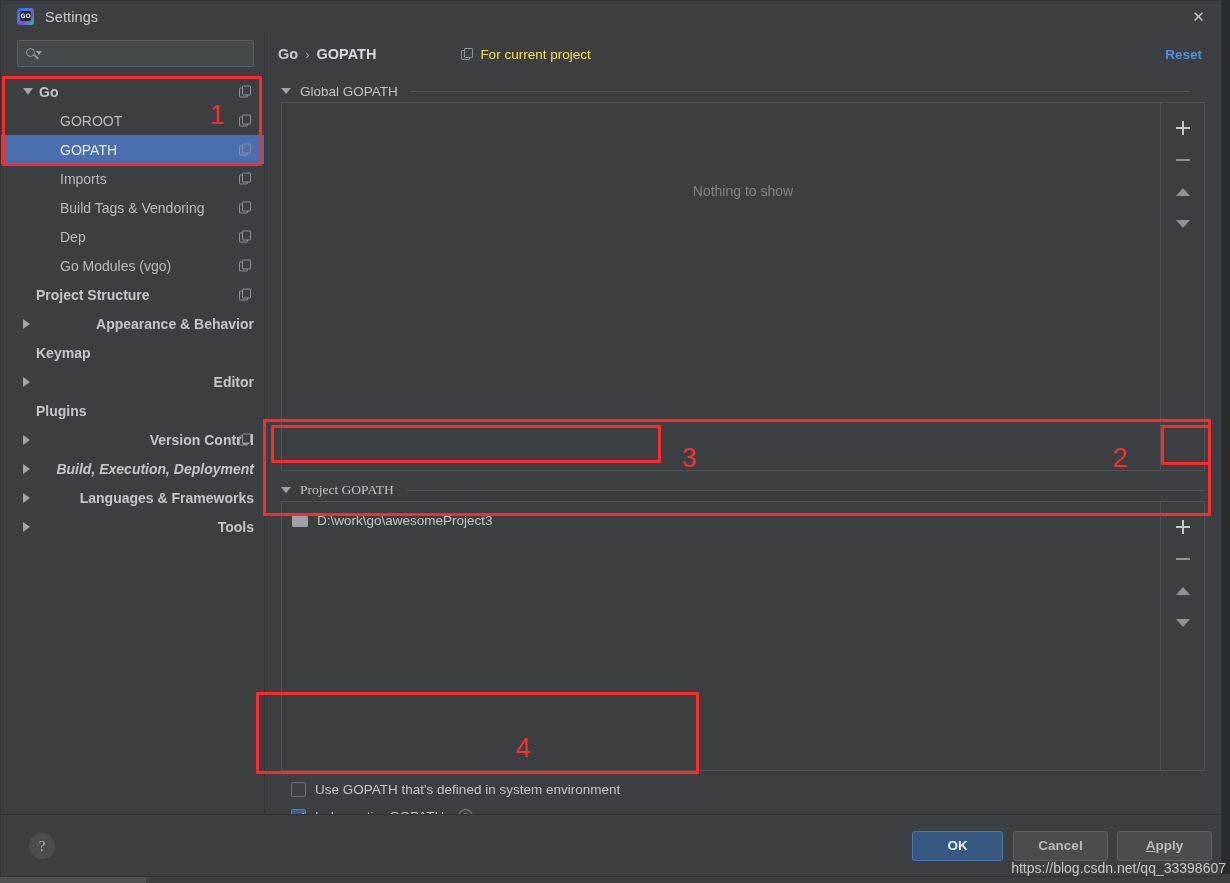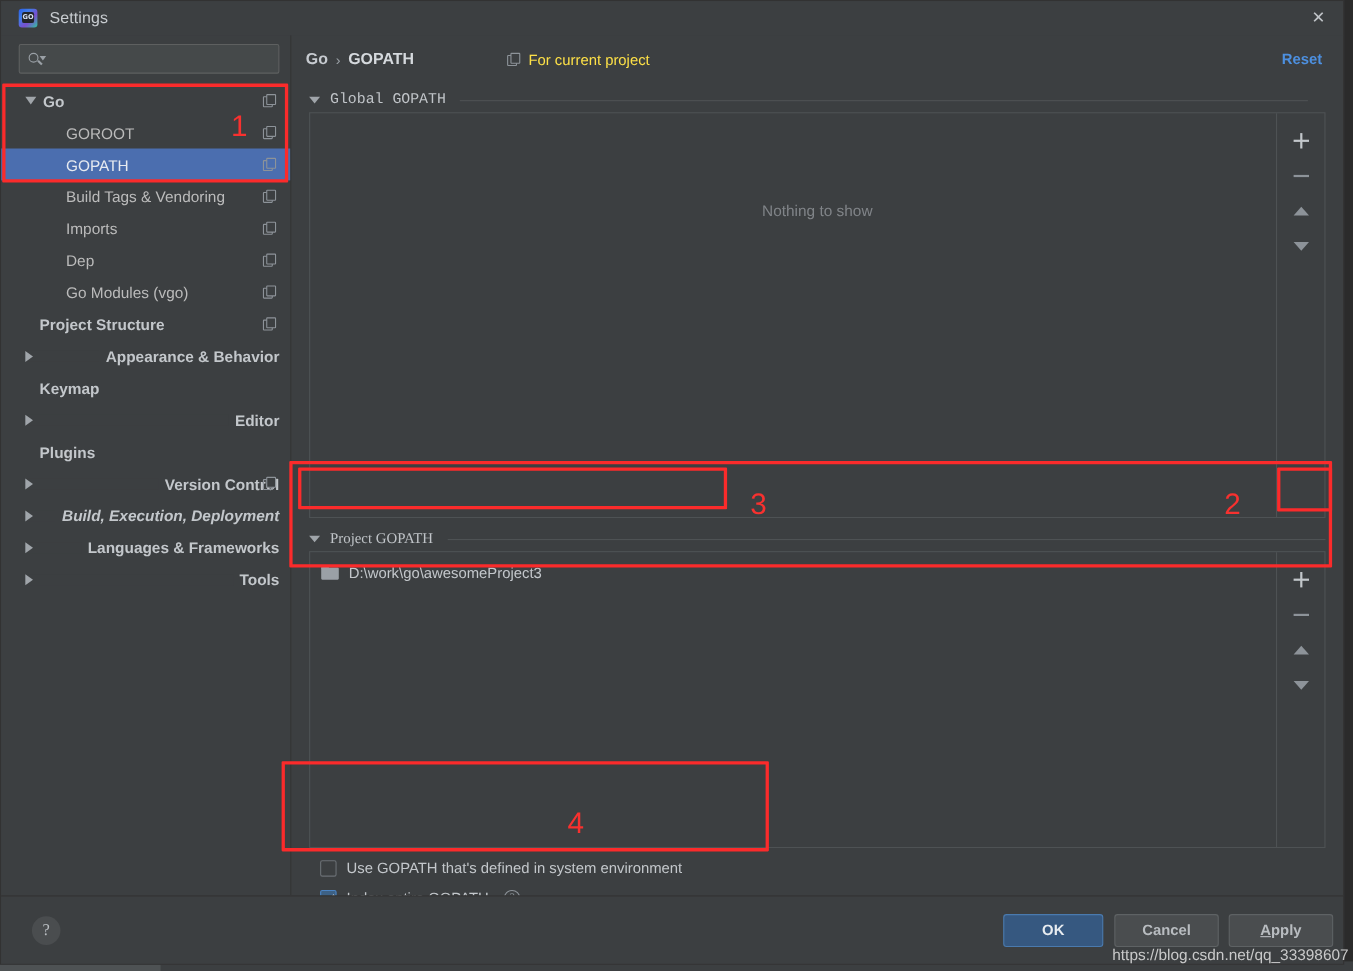"Global GOPATH" div.section-head { font-family: Liberation Mono, monospace -> none }
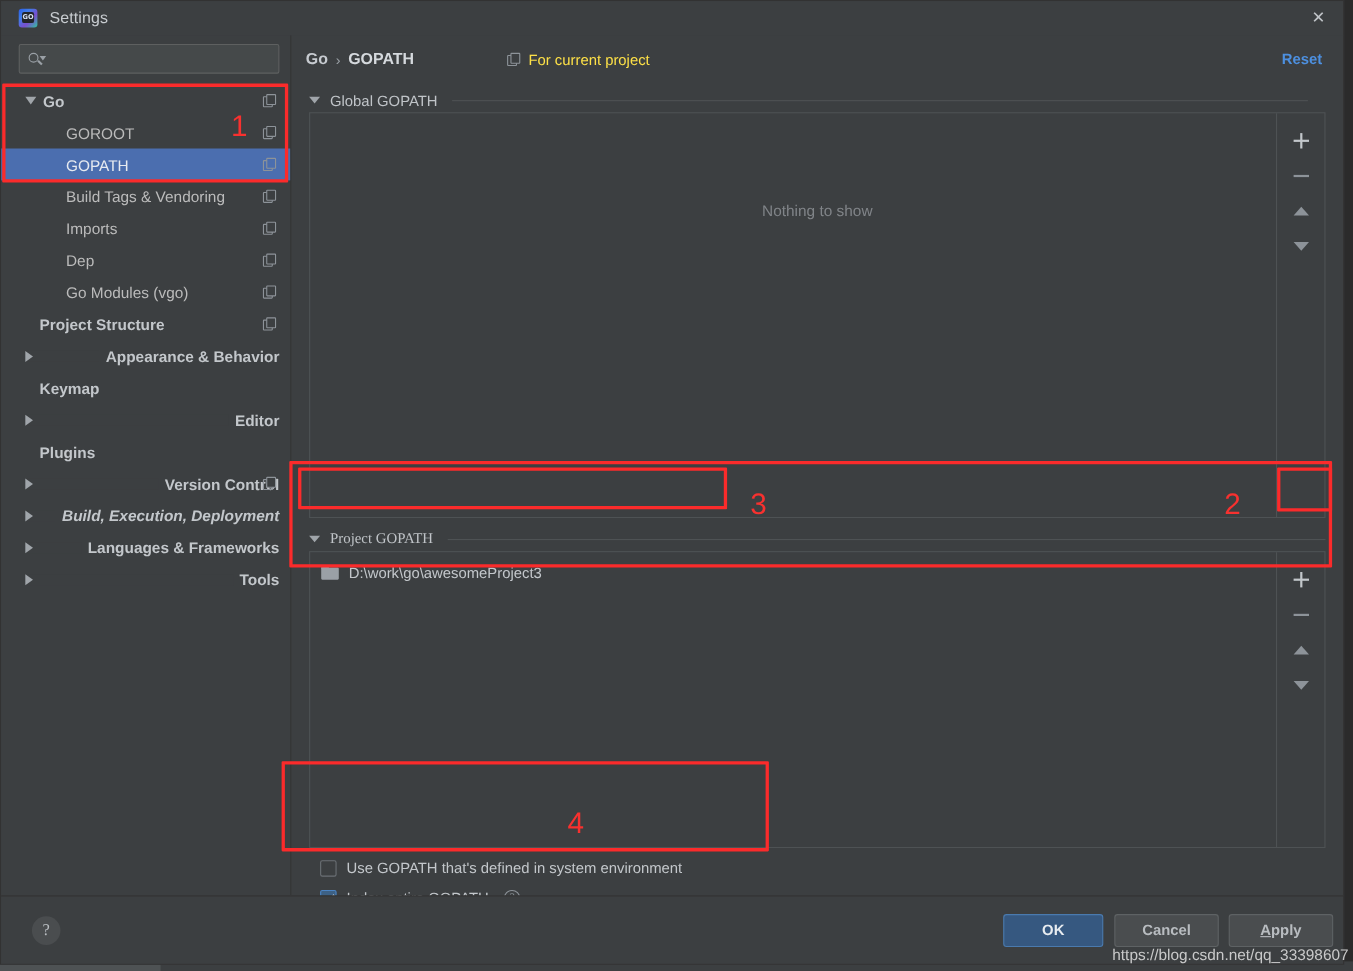"Build Tags & Vendoring" div.tree-row { order: before "Imports" -> after "Imports" }
